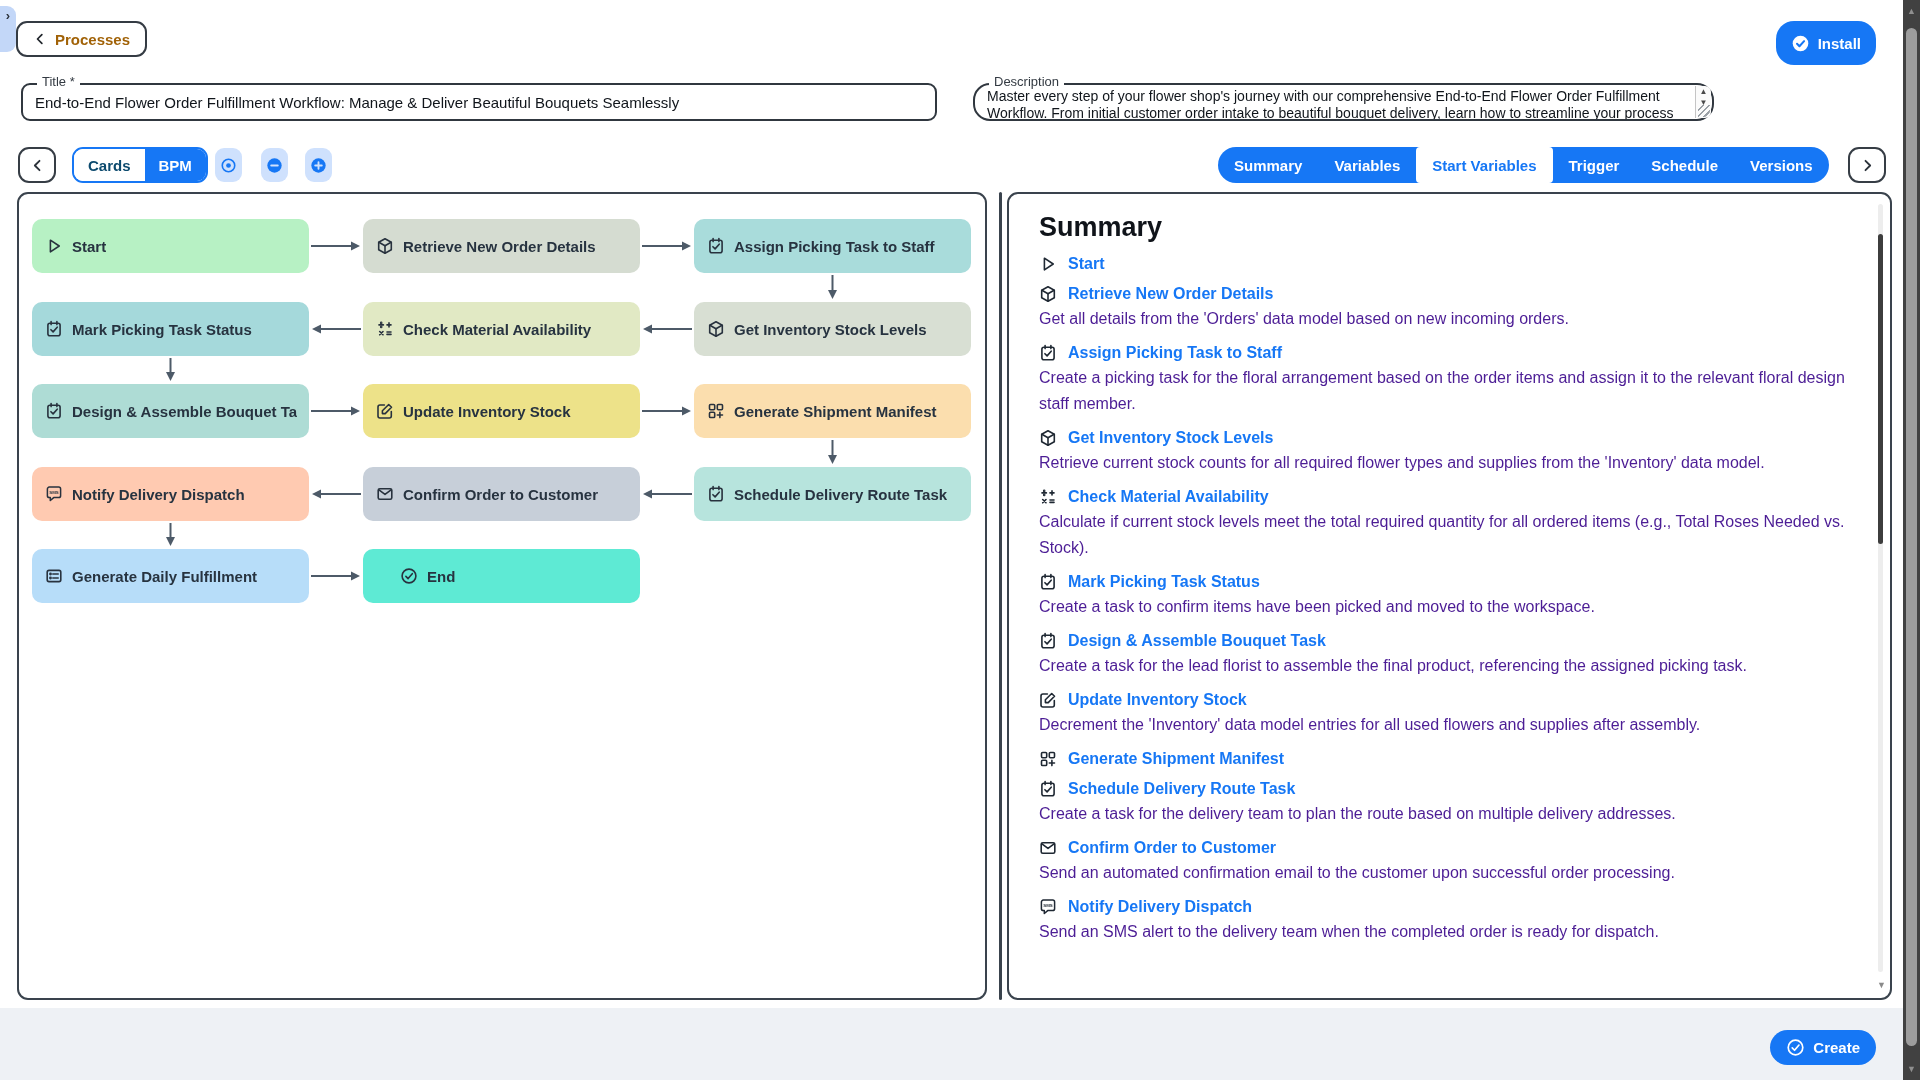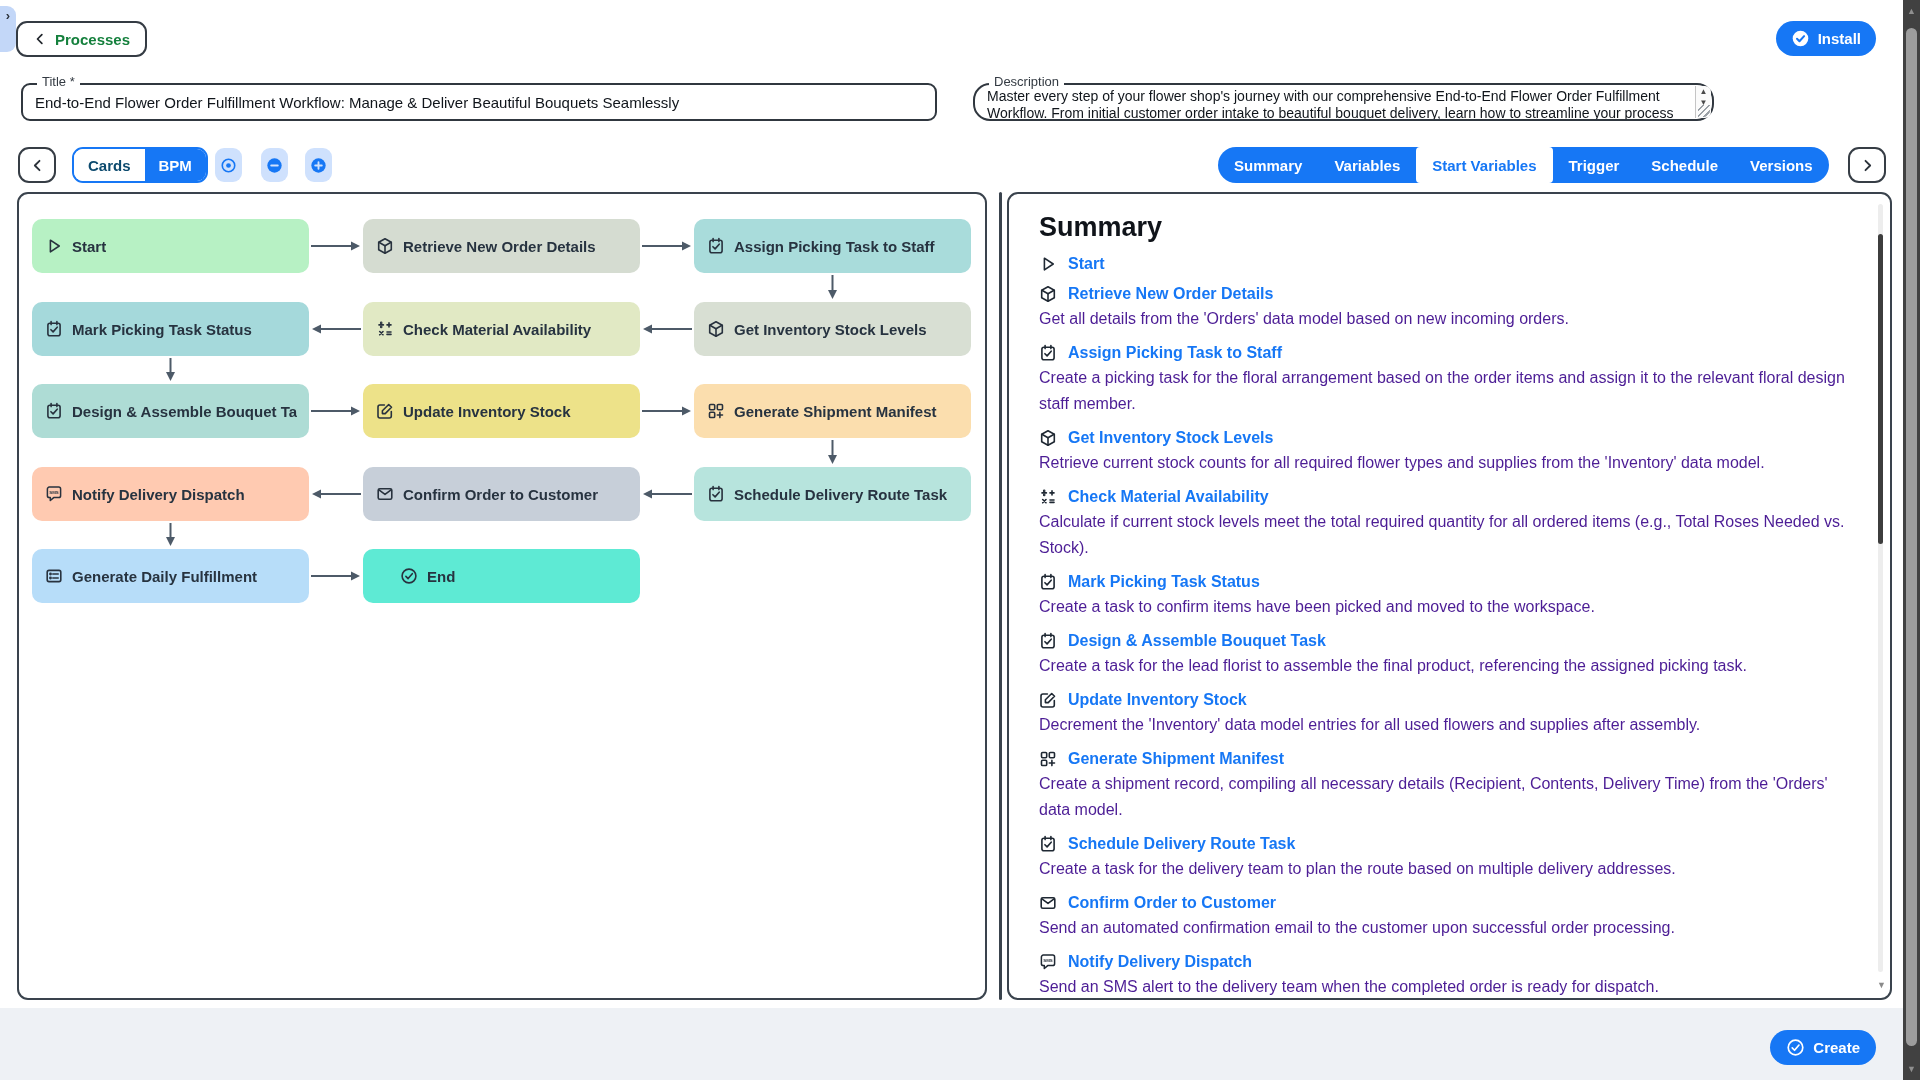"Processes" .btn-processes { color: #15803d -> #a16207 }
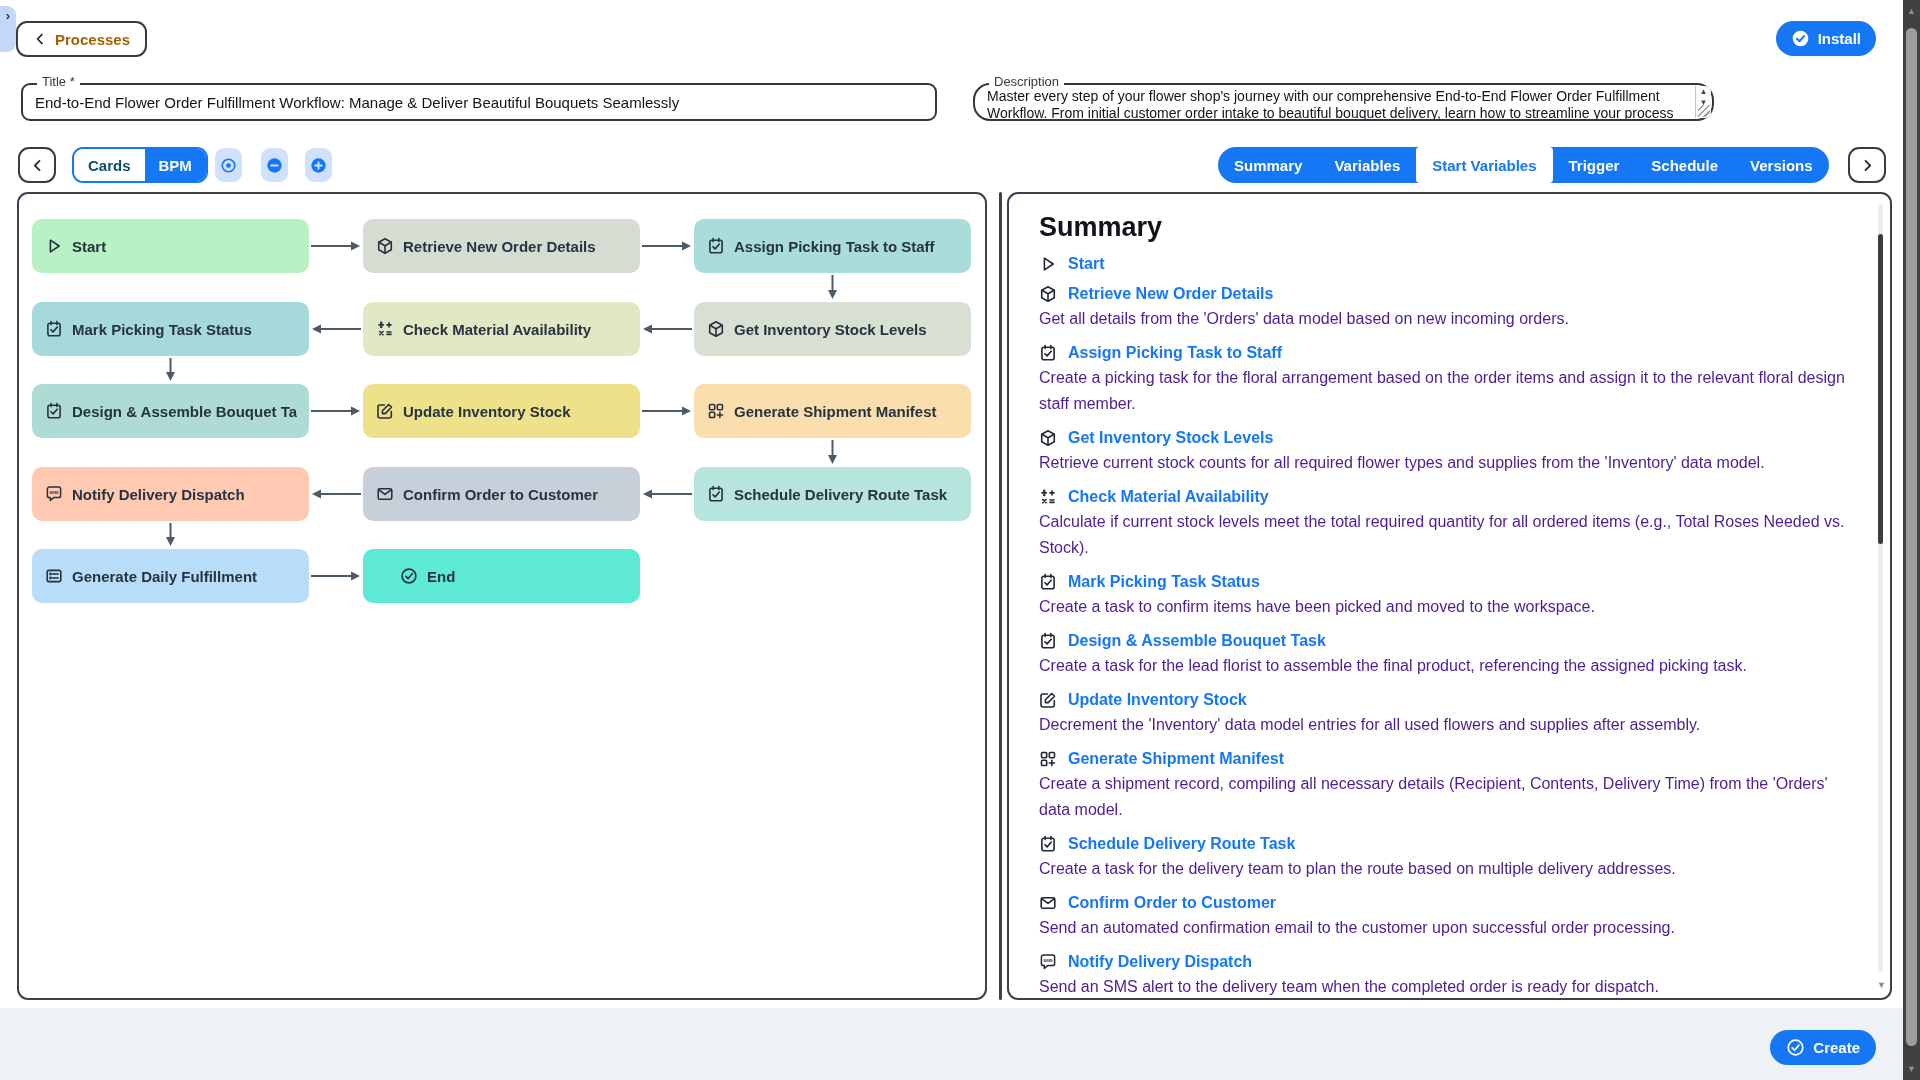"Install" .btn-install { height: 35px -> 44px }
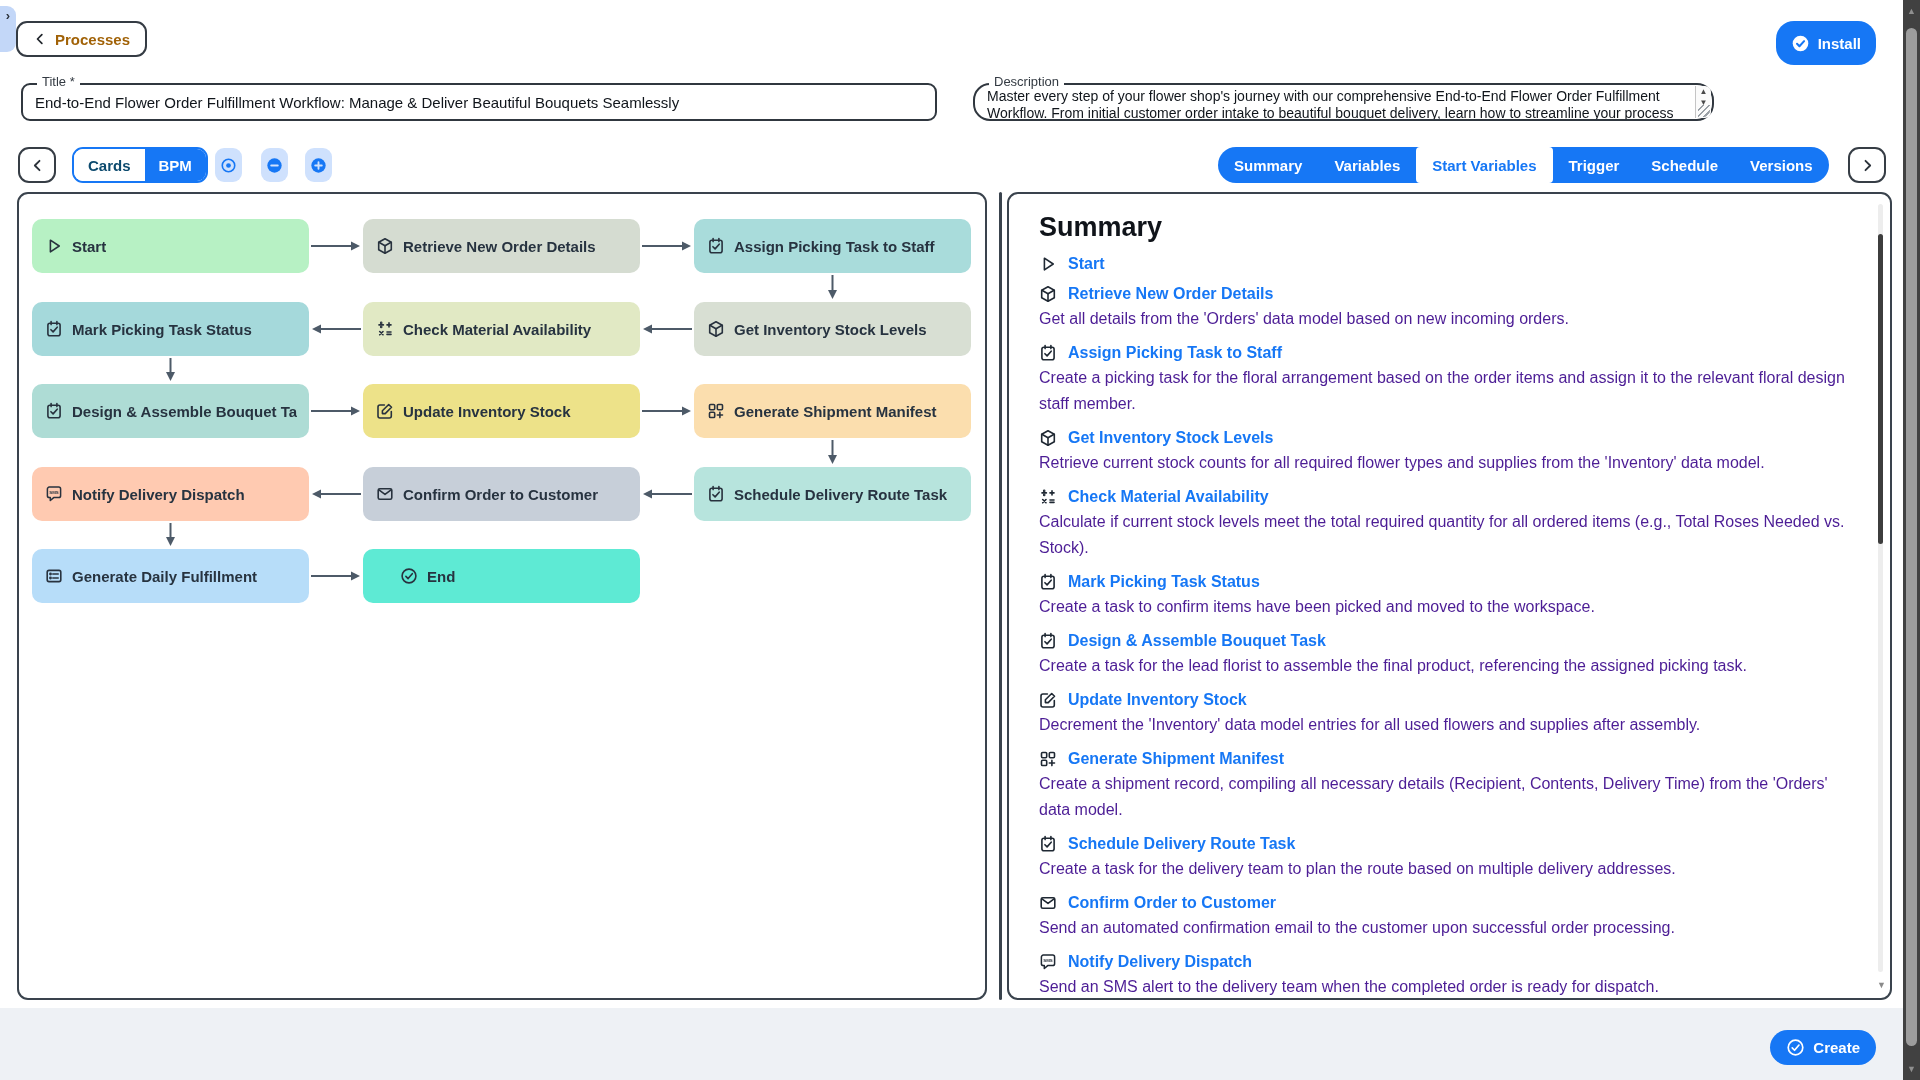"Create a shipment record, compiling" div.s-desc { html: <div>Create a shipment record, compiling all necessary details (Recipient, Contents, Delivery Time) from the 'Orders' data model.</div> -> none }
